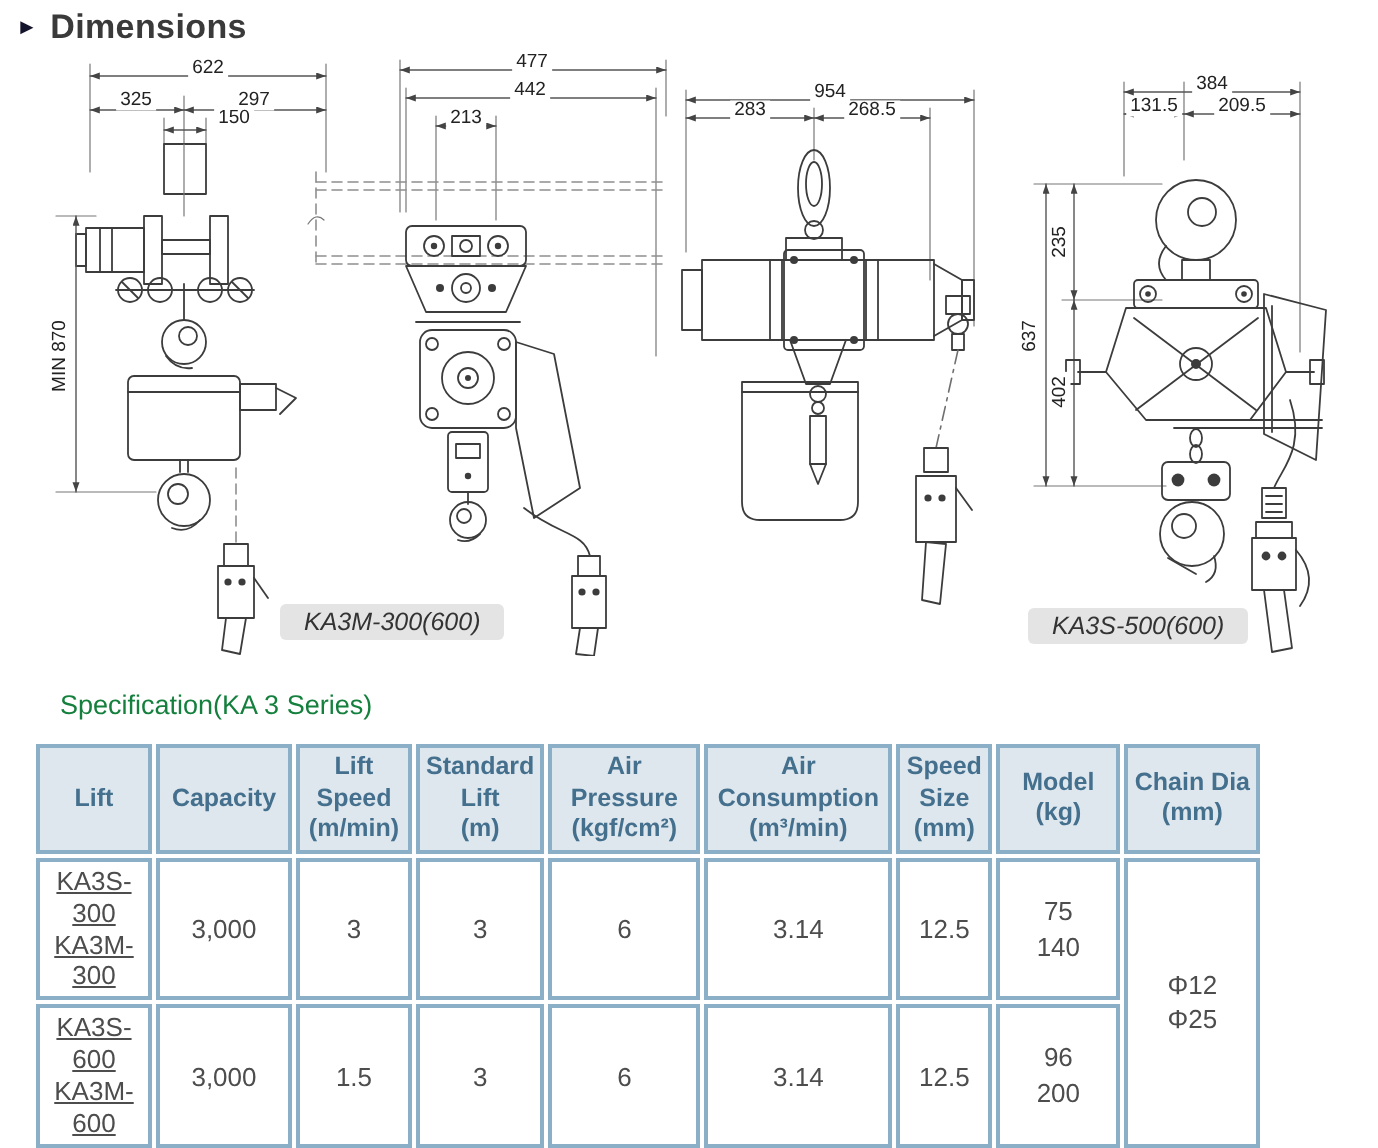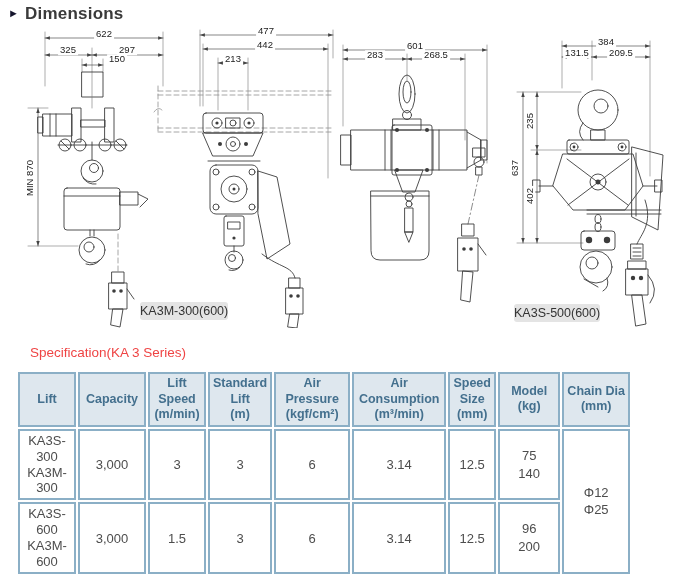"601" span.dimlab { text: 601 -> 954 }
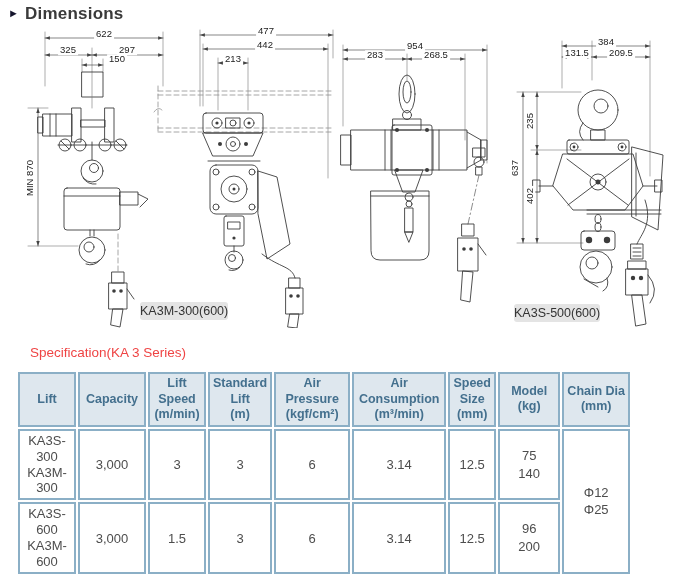"KA3M-300(600)" .model-tag { font-style: none -> italic; padding: 2px 0 -> 2px 12px }
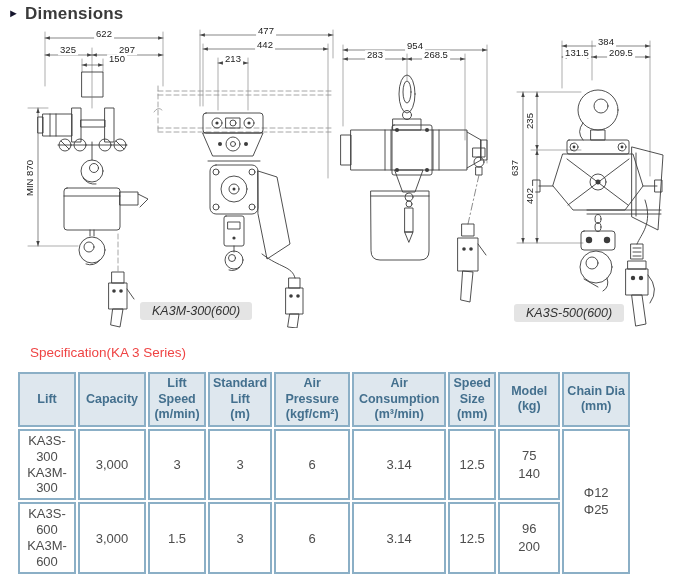"Specification(KA 3 Series)" .spec-heading { color: #ef4444 -> #15803d }
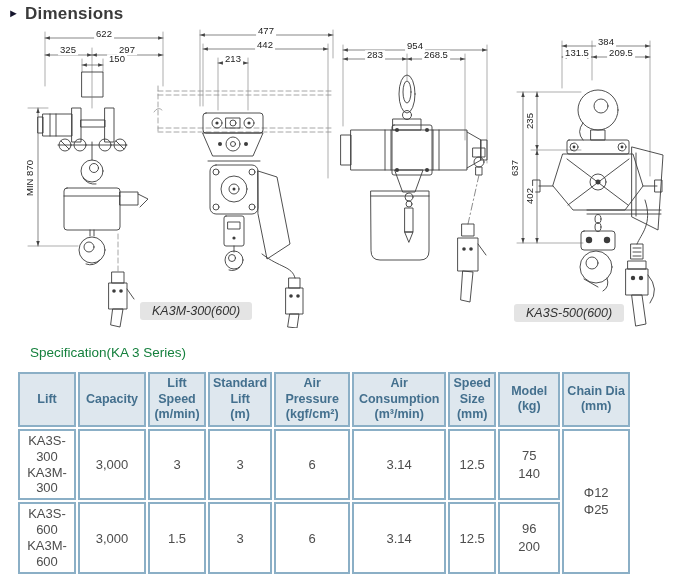"KA3S-" td.model { text-decoration: none -> underline }
